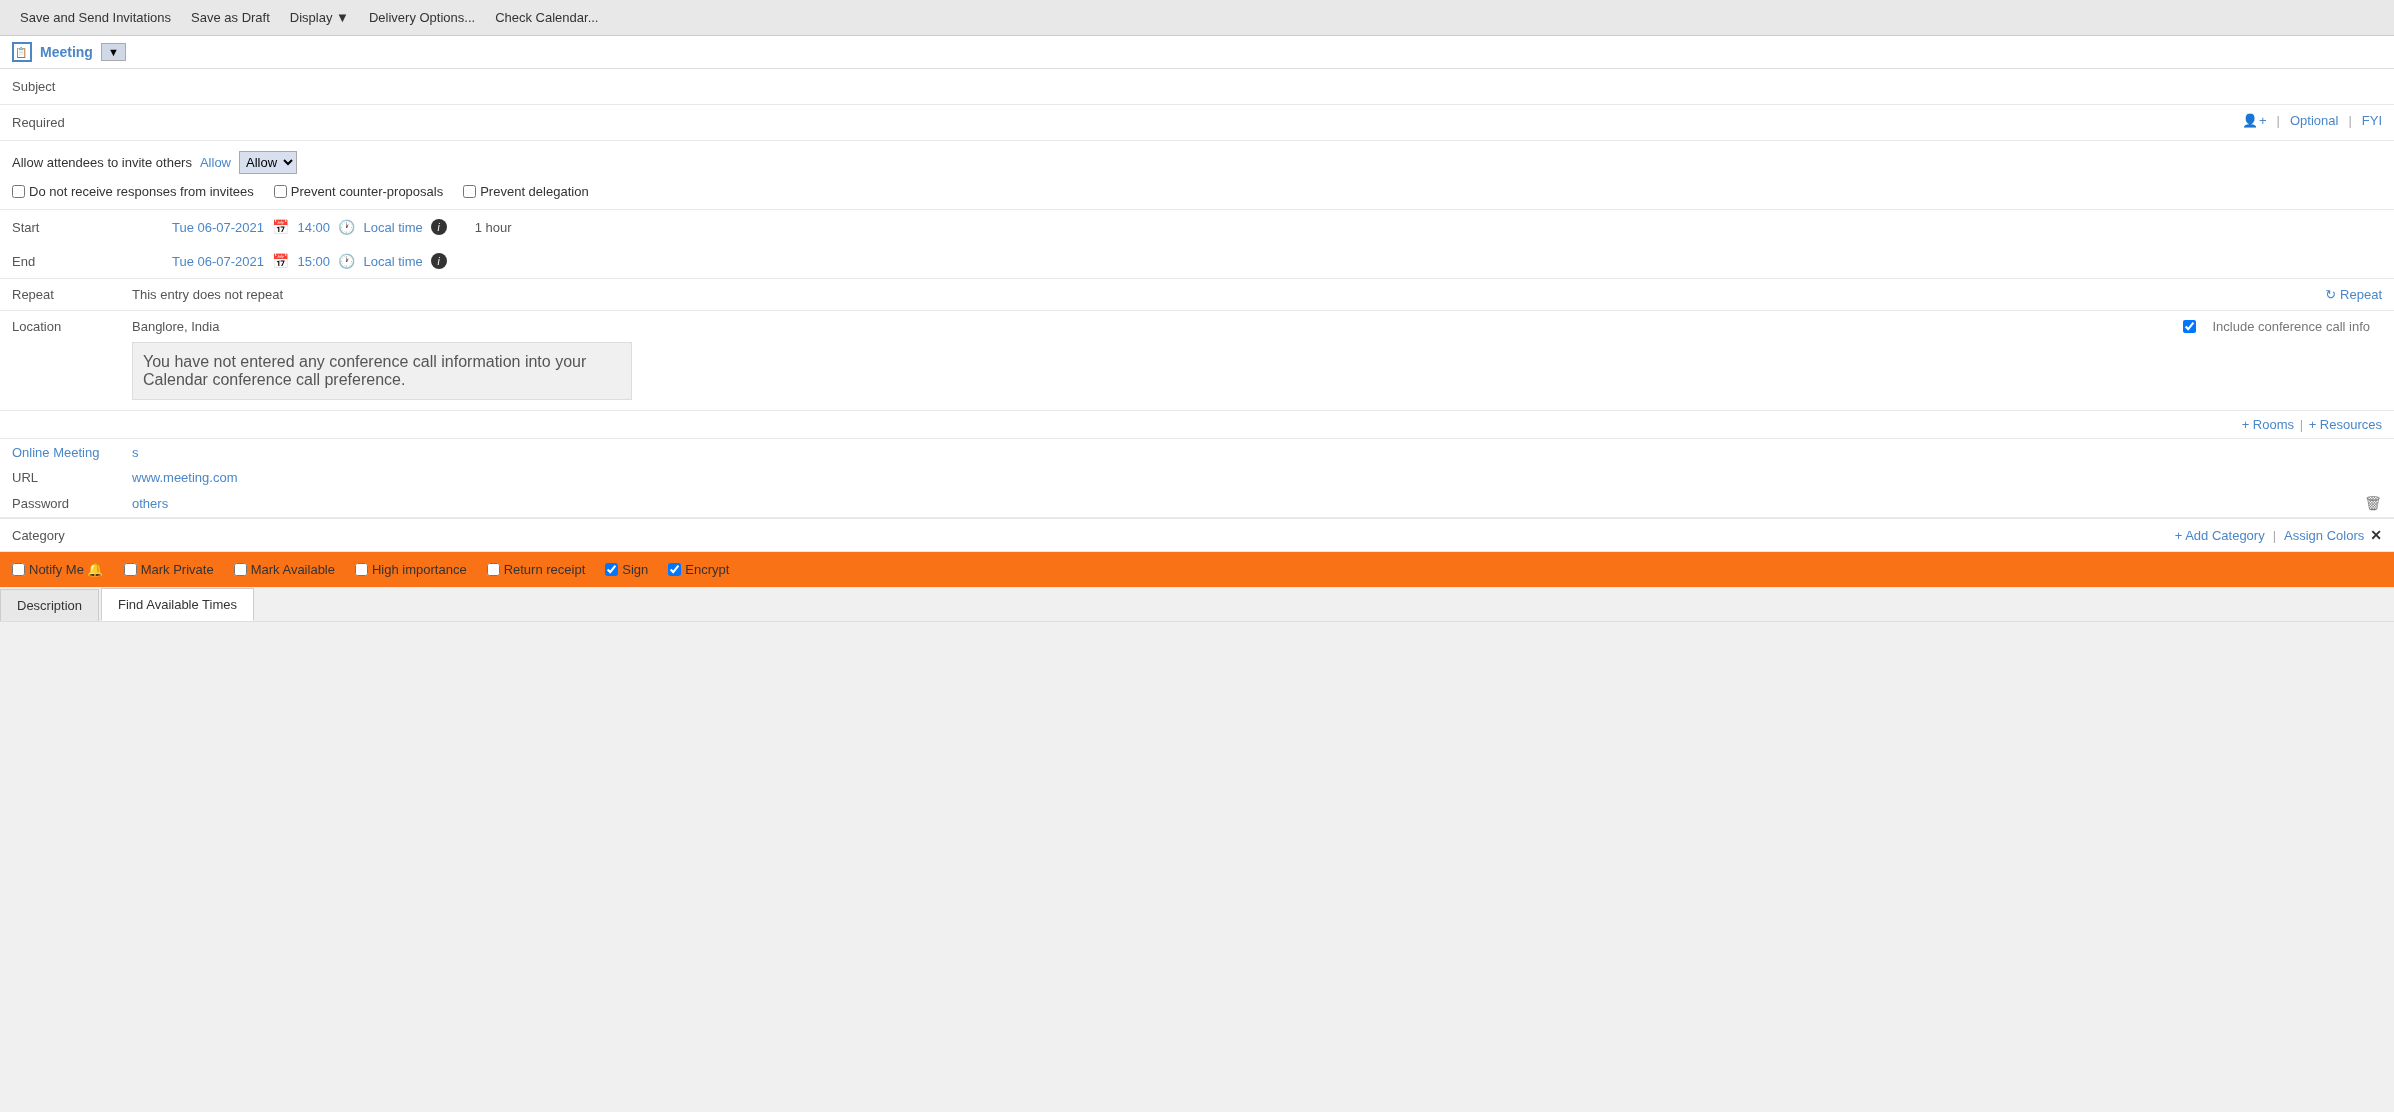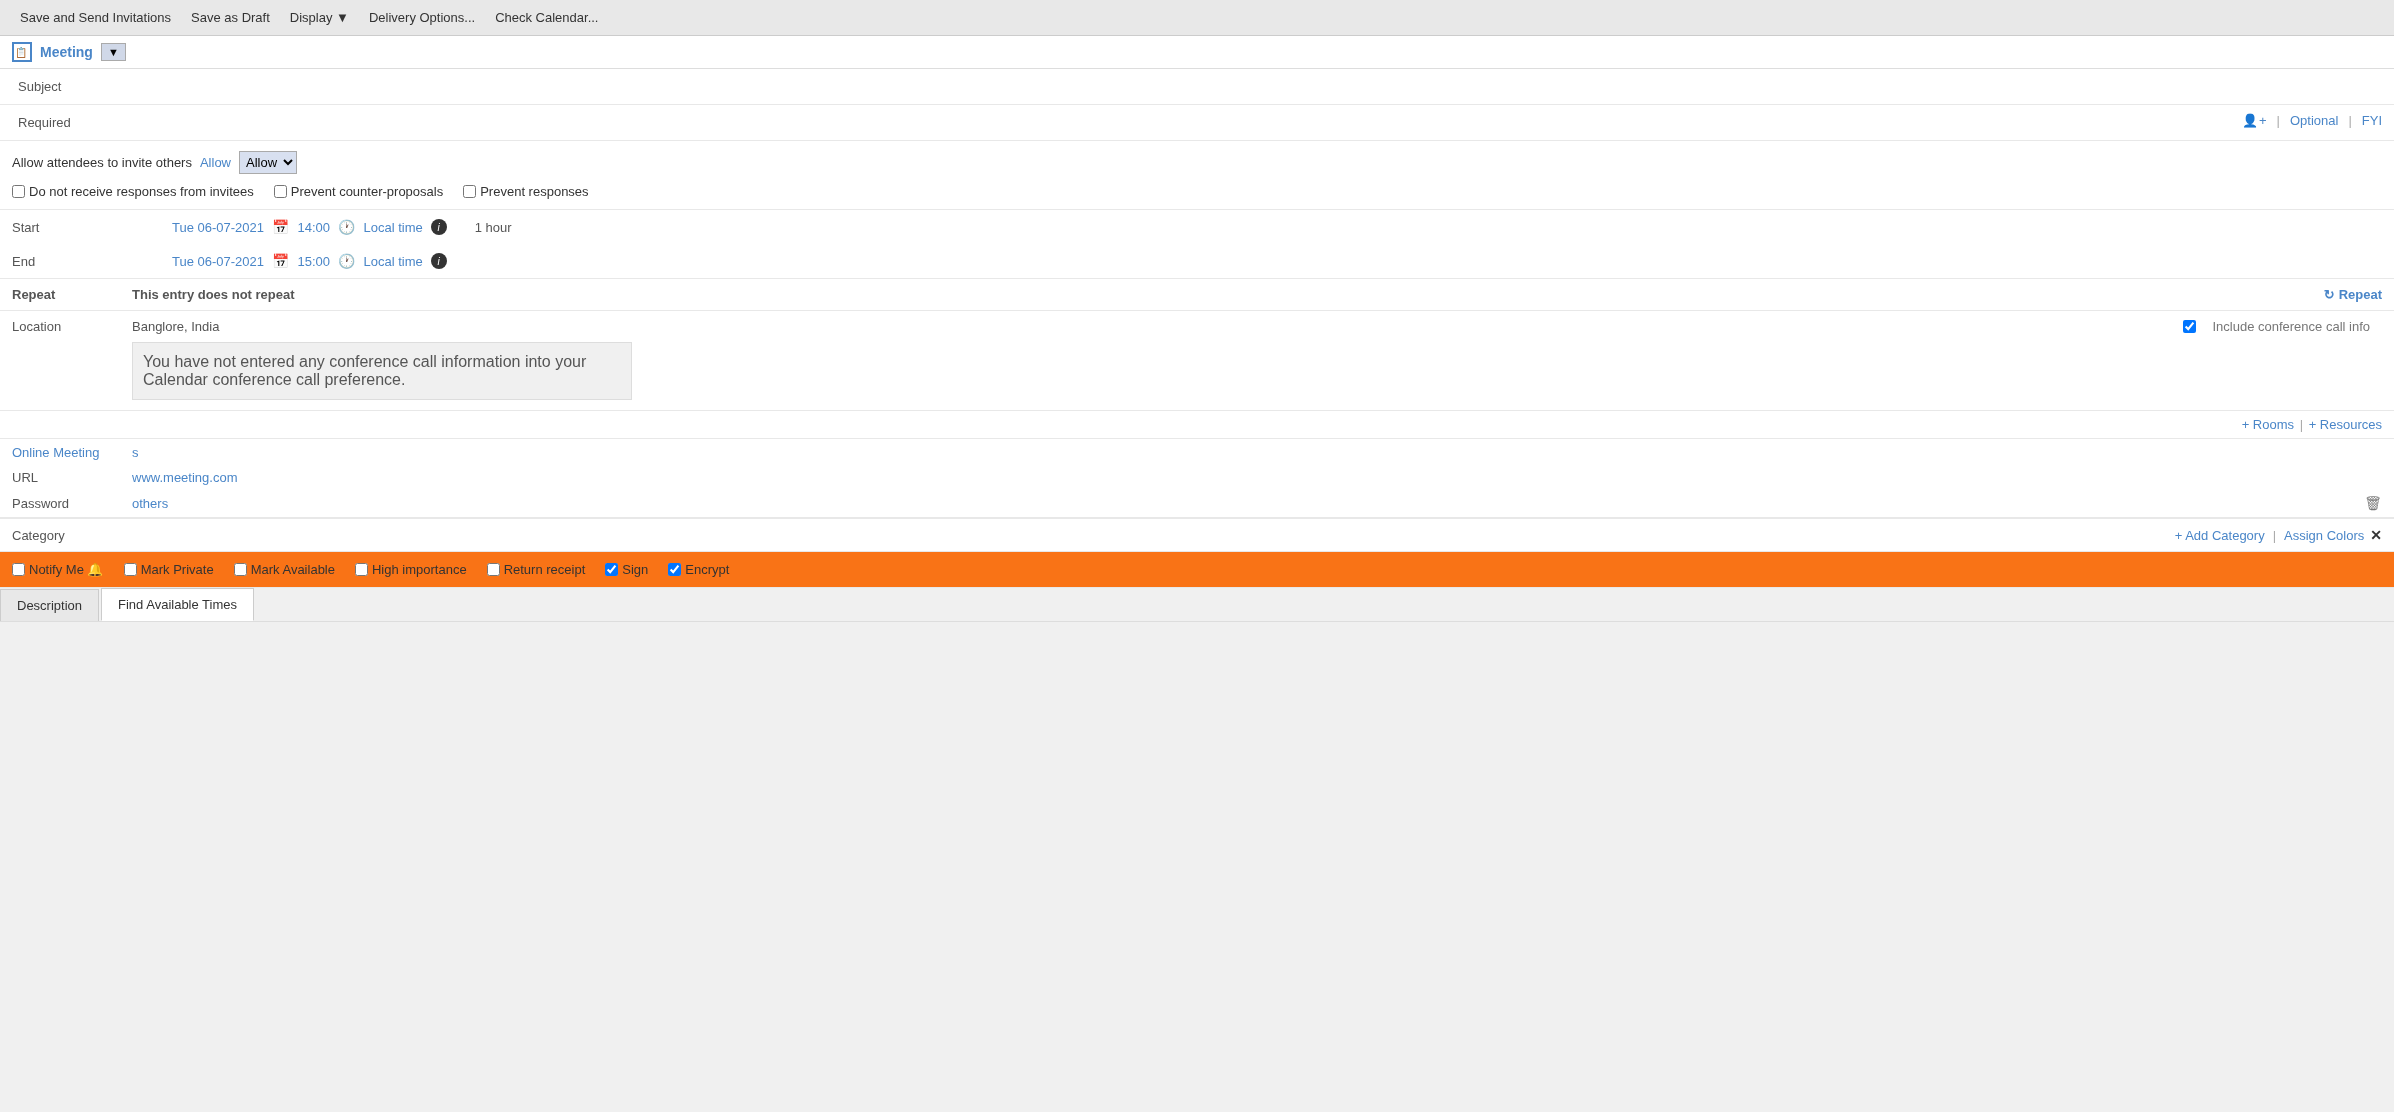"Subject" .form-row { padding-left: 6px -> none }
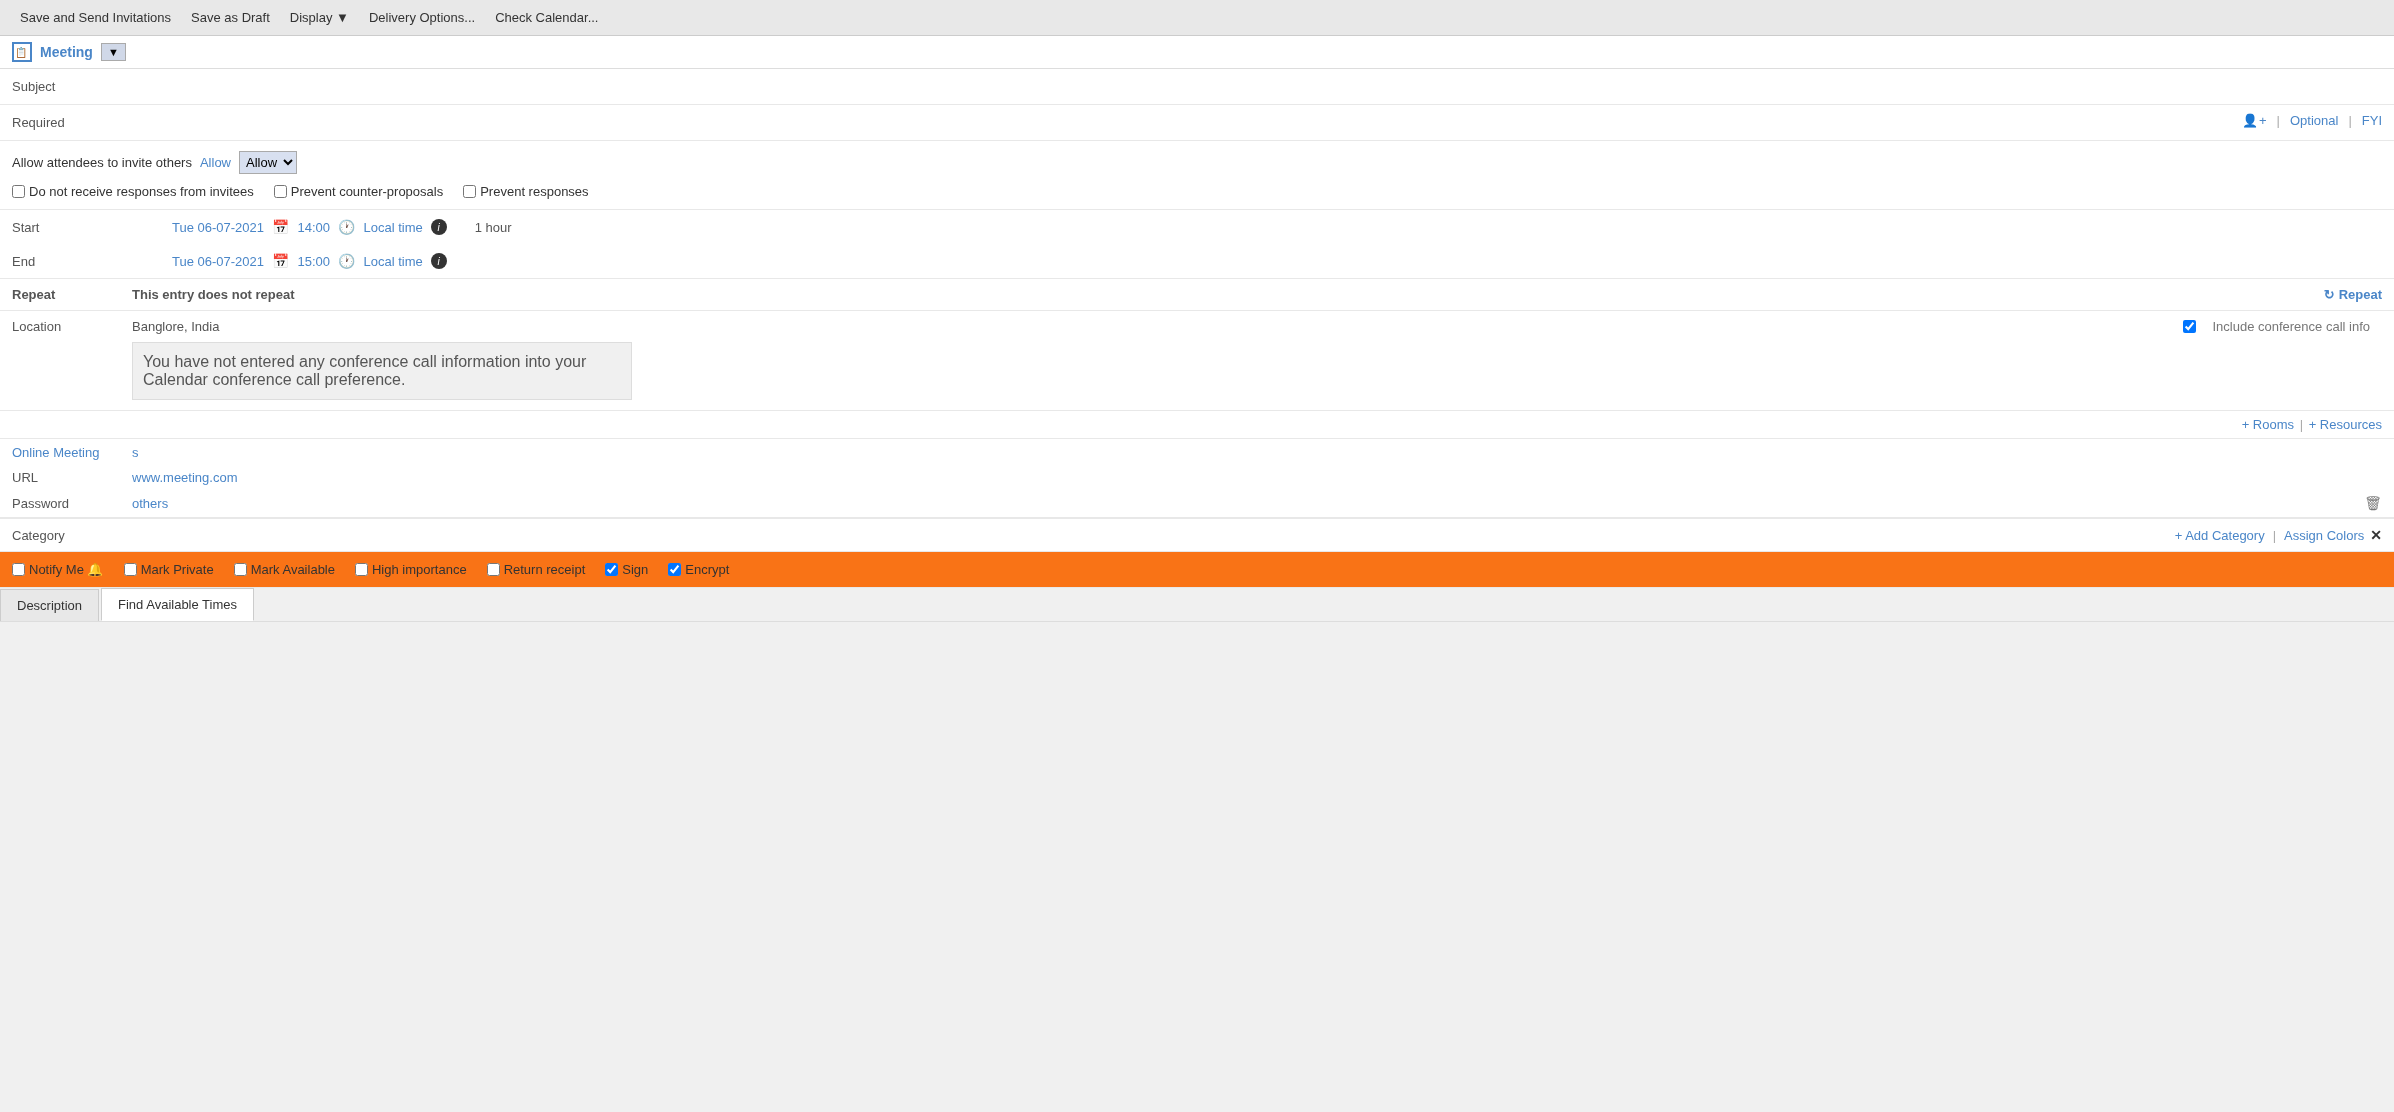"Prevent responses" span { text: responses -> delegation }
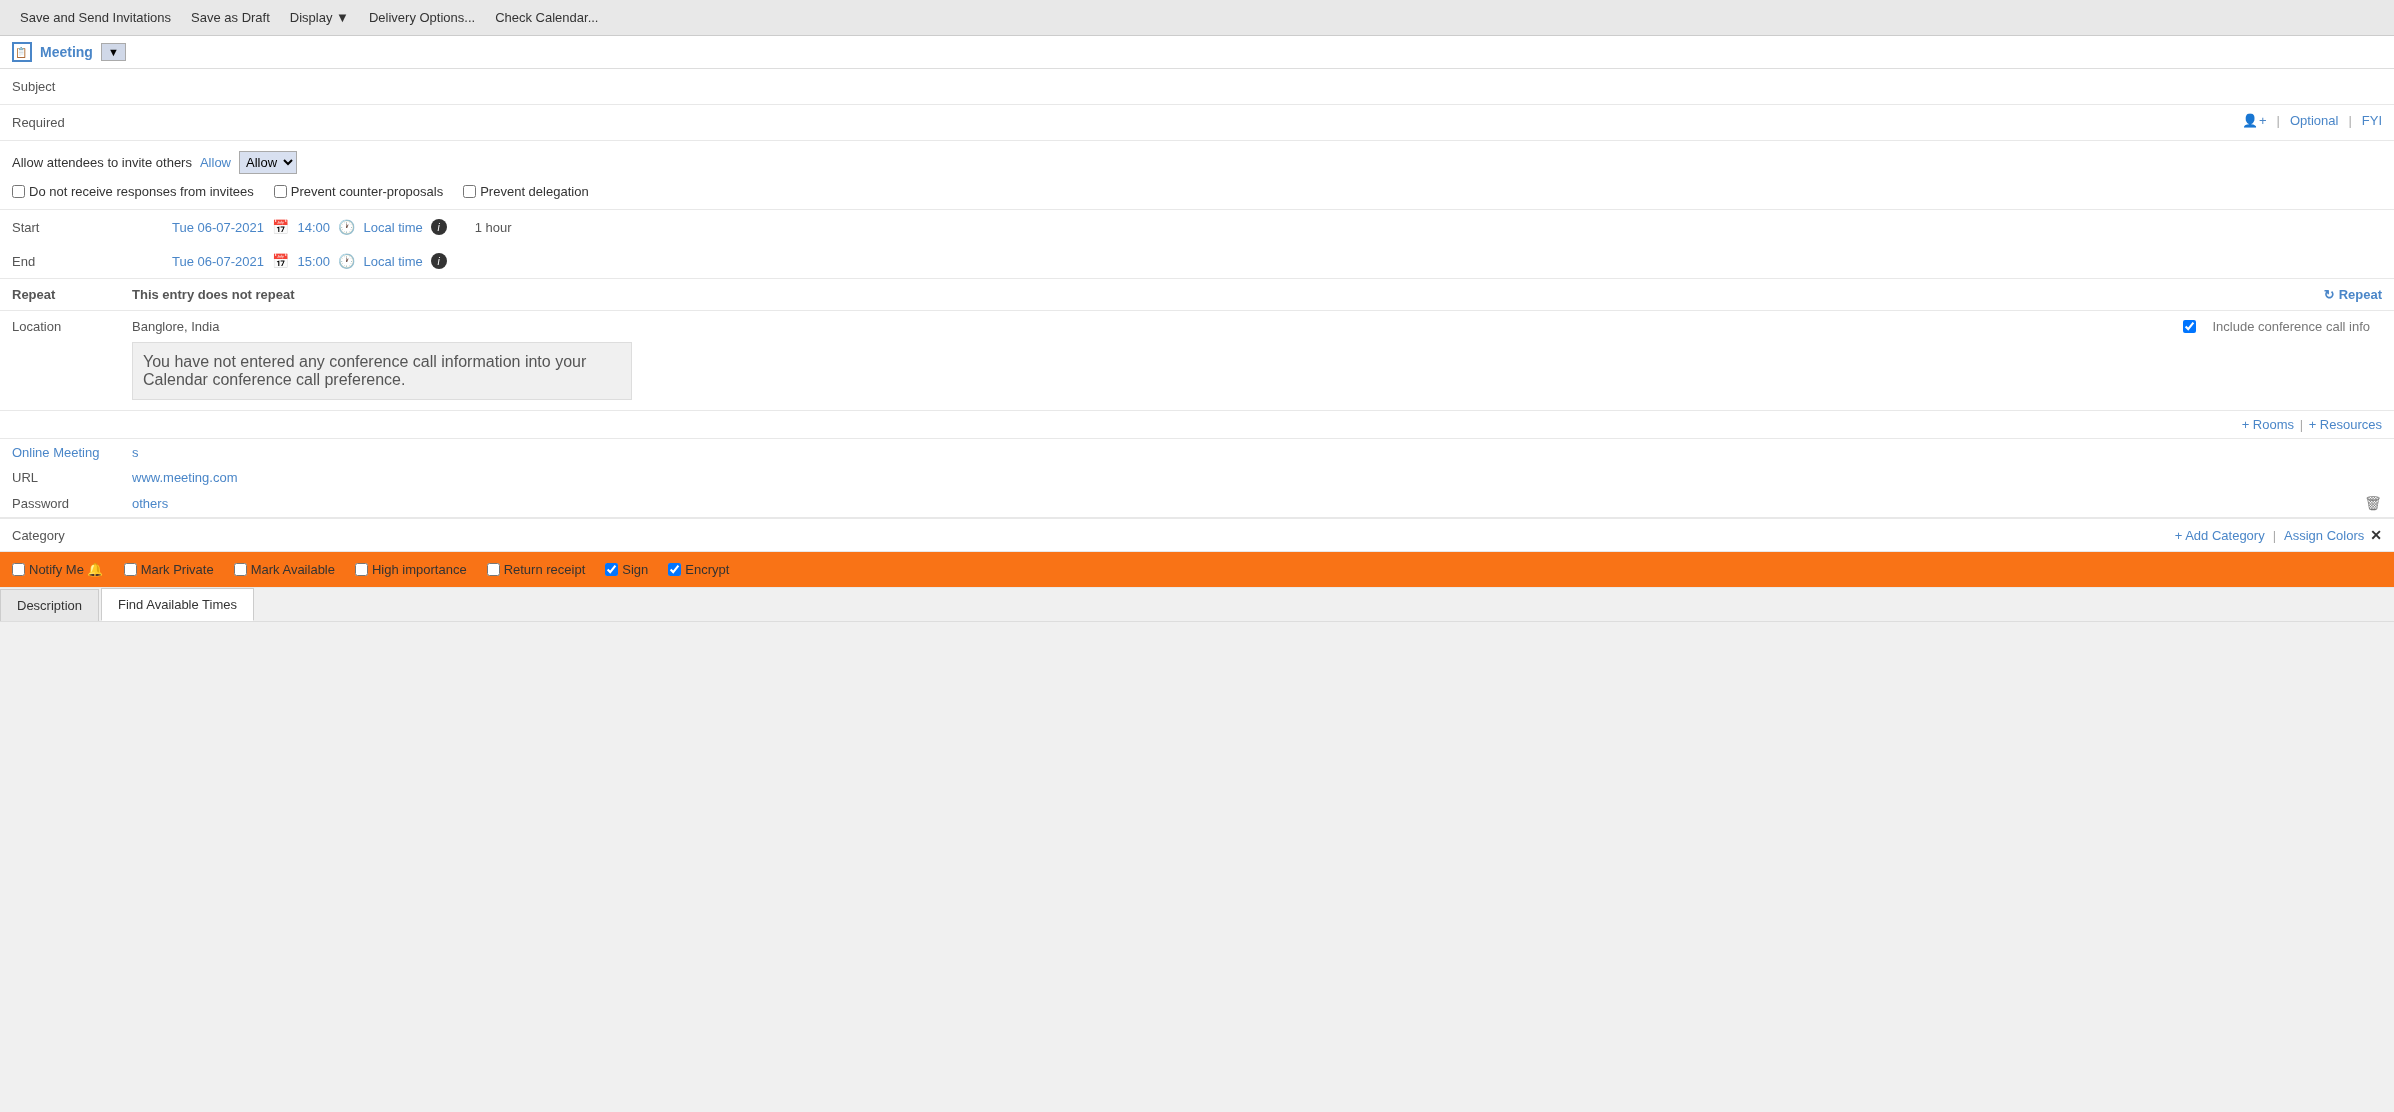"Repeat" .repeat-row { font-weight: bold -> none }
